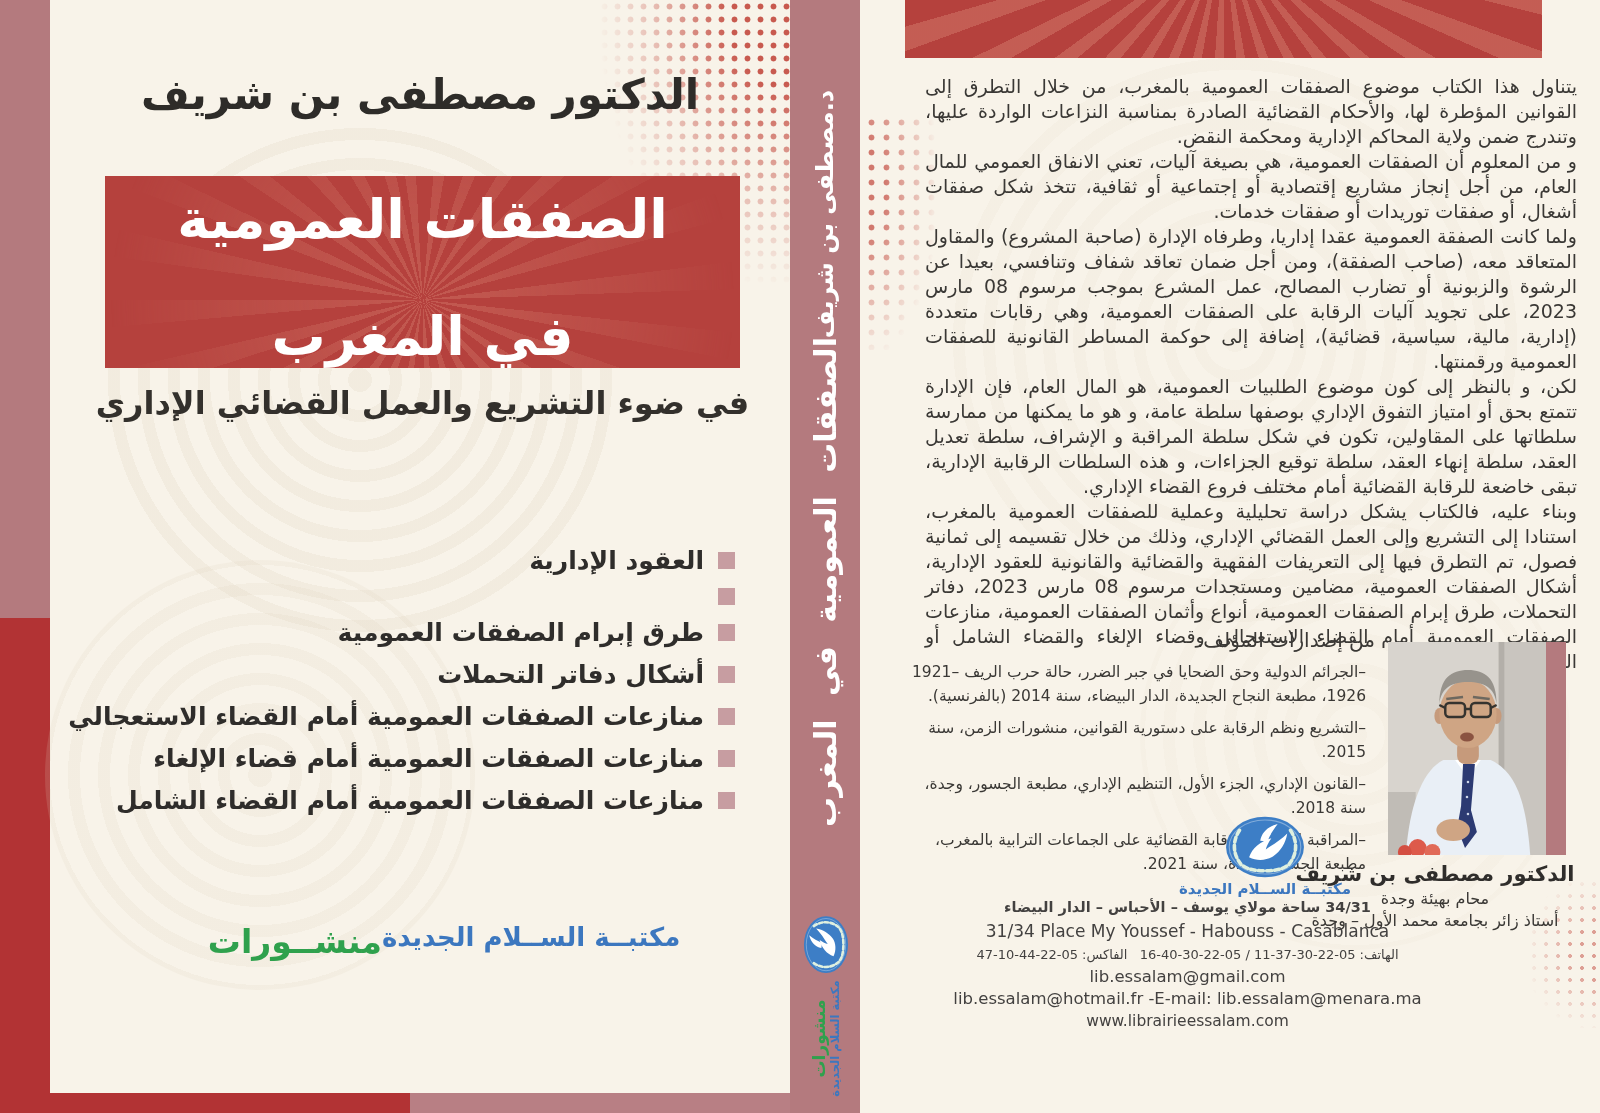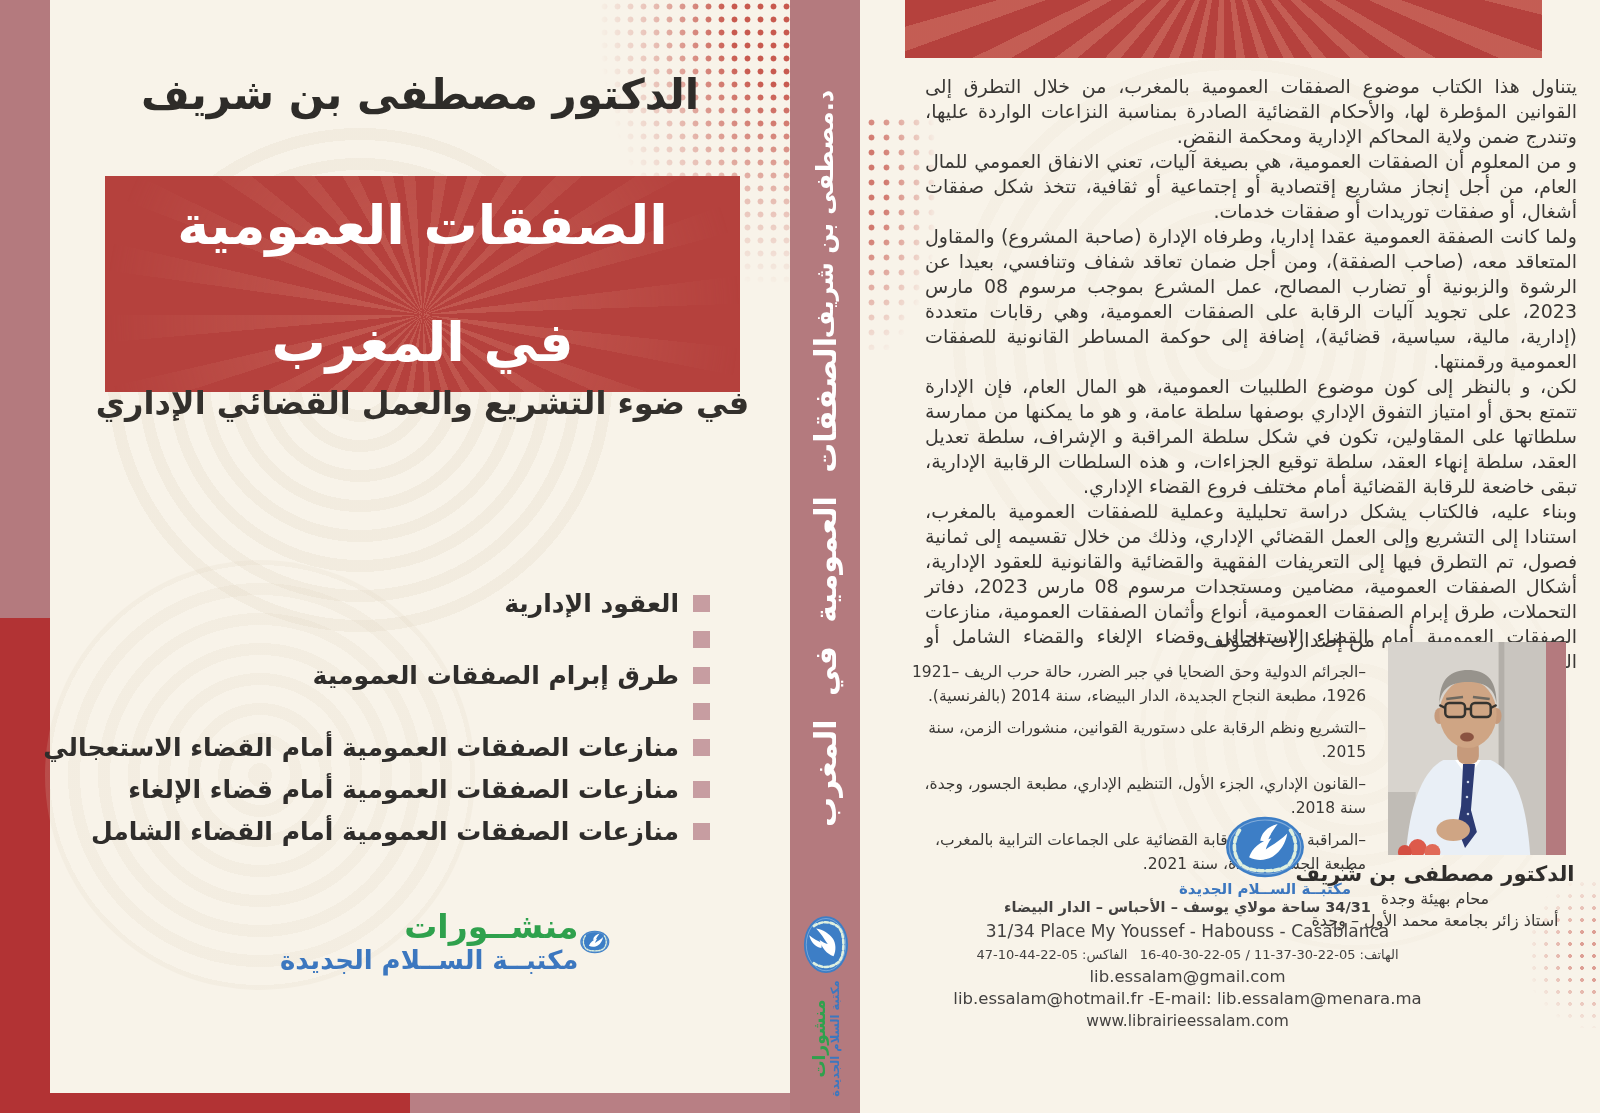"الصفقات العمومية" .title-box { height: 216px -> 192px; justify-content: center -> space-between }
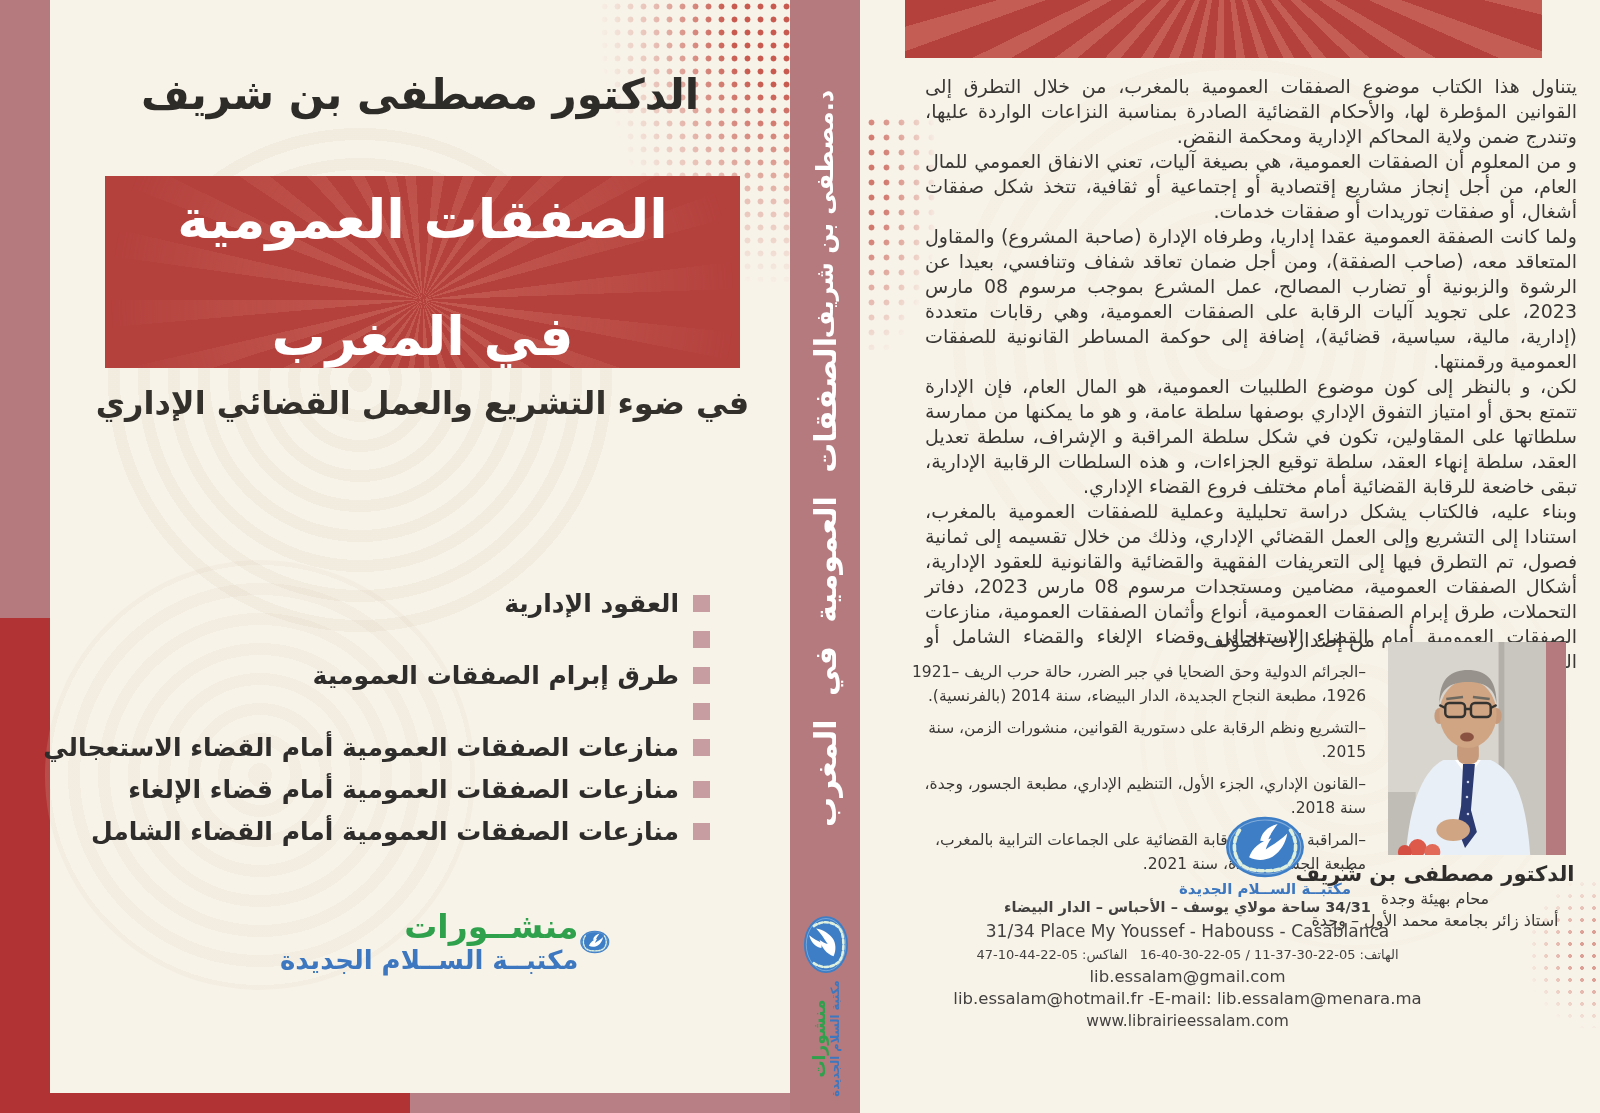"العقود الإدارية" .topics { margin-top: 43px -> none; right: 890px -> 865px }
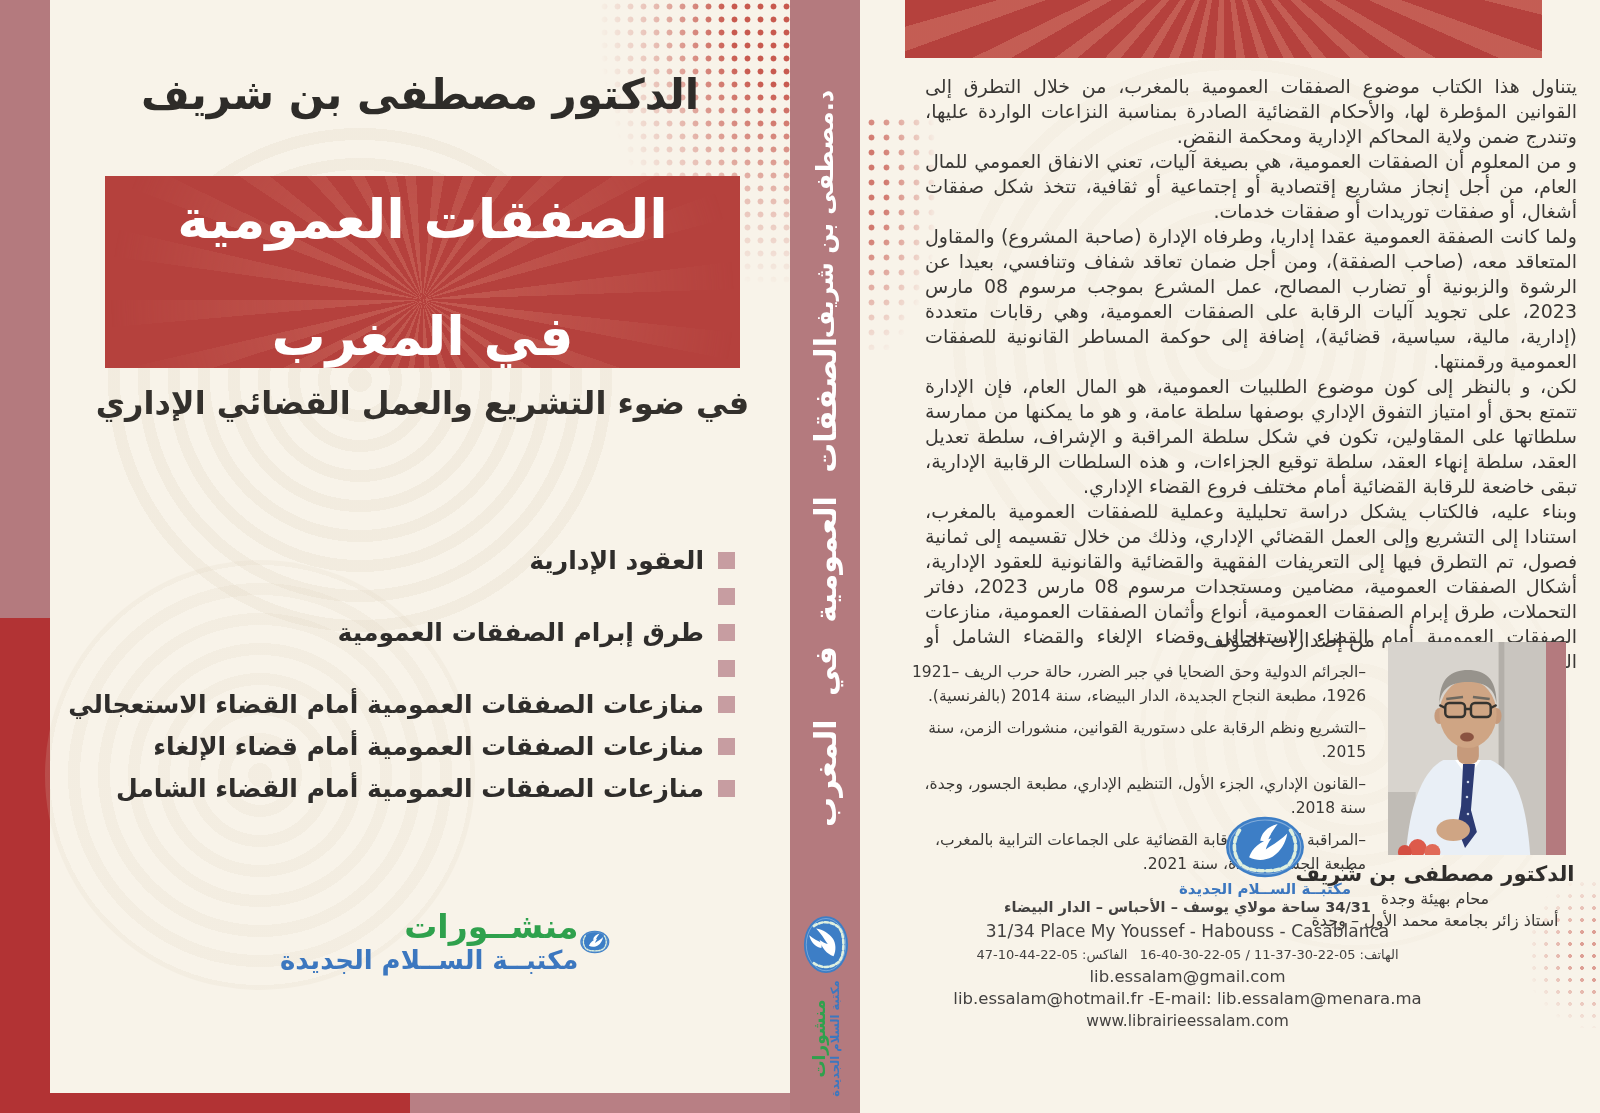"أشكال دفاتر التحملات" span.t { html: none -> <span>أشكال دفاتر التحملات</span> }
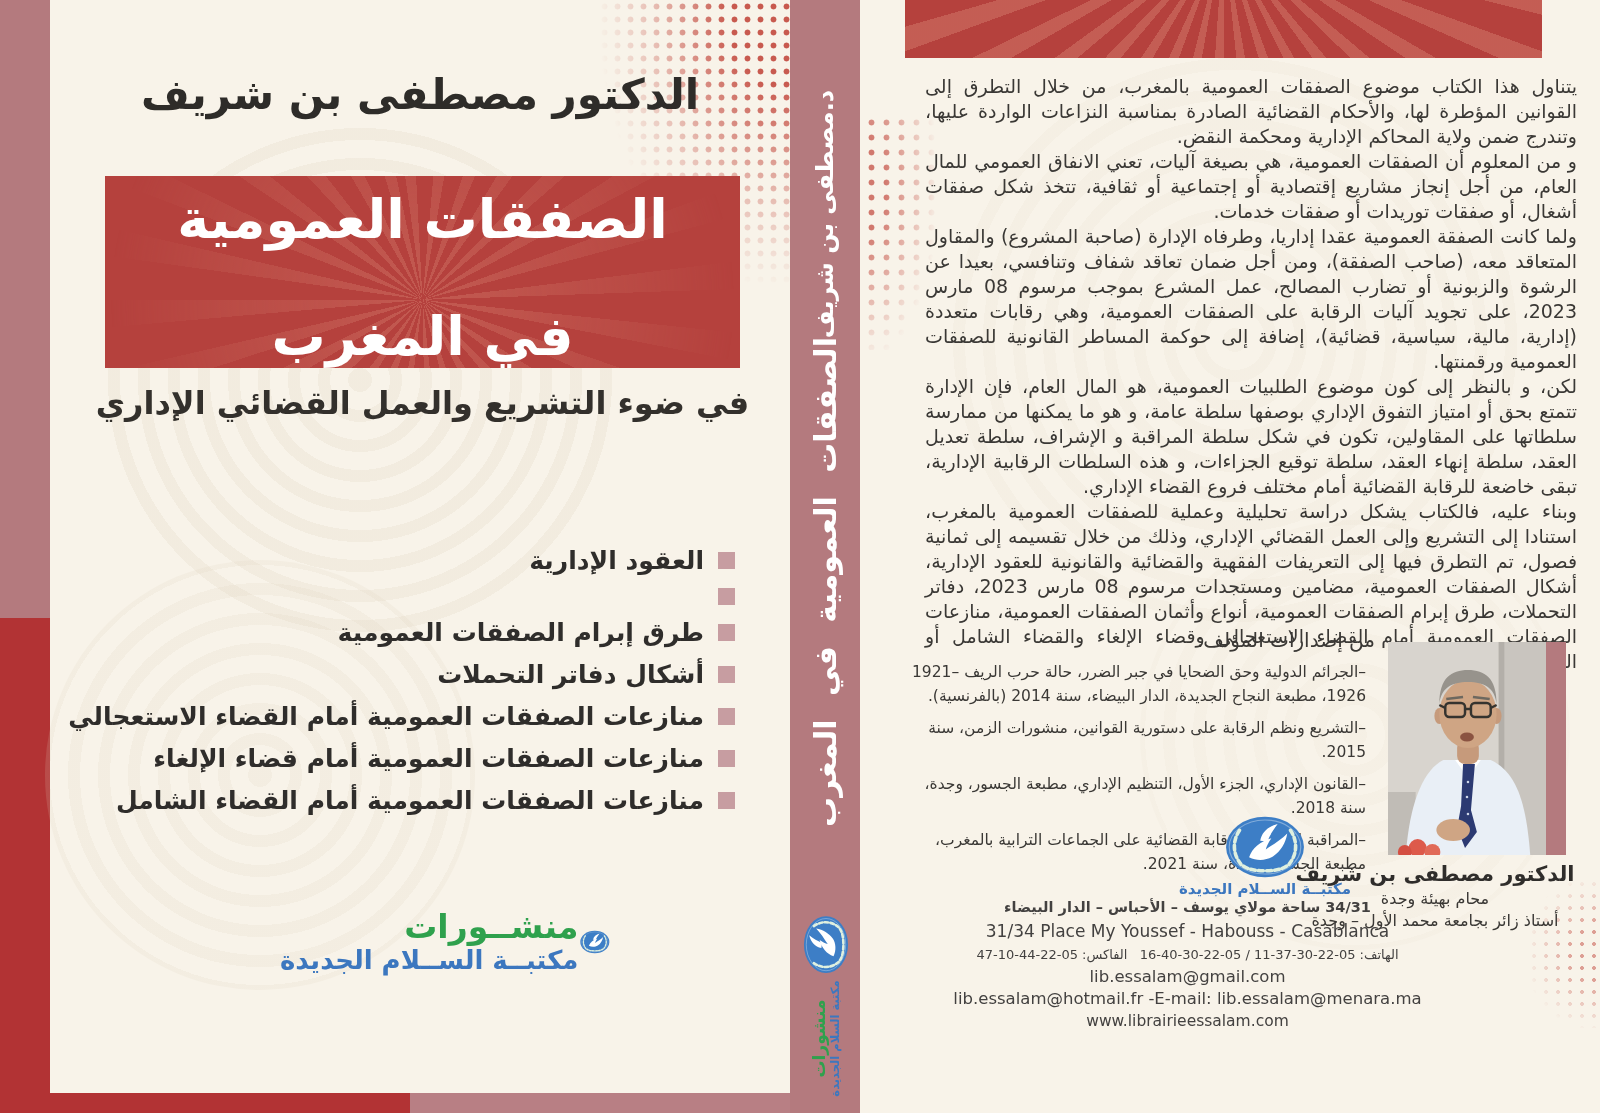"منشــورات" .front-pub .pub-words { align-items: flex-end -> flex-start; flex-direction: column -> row }
